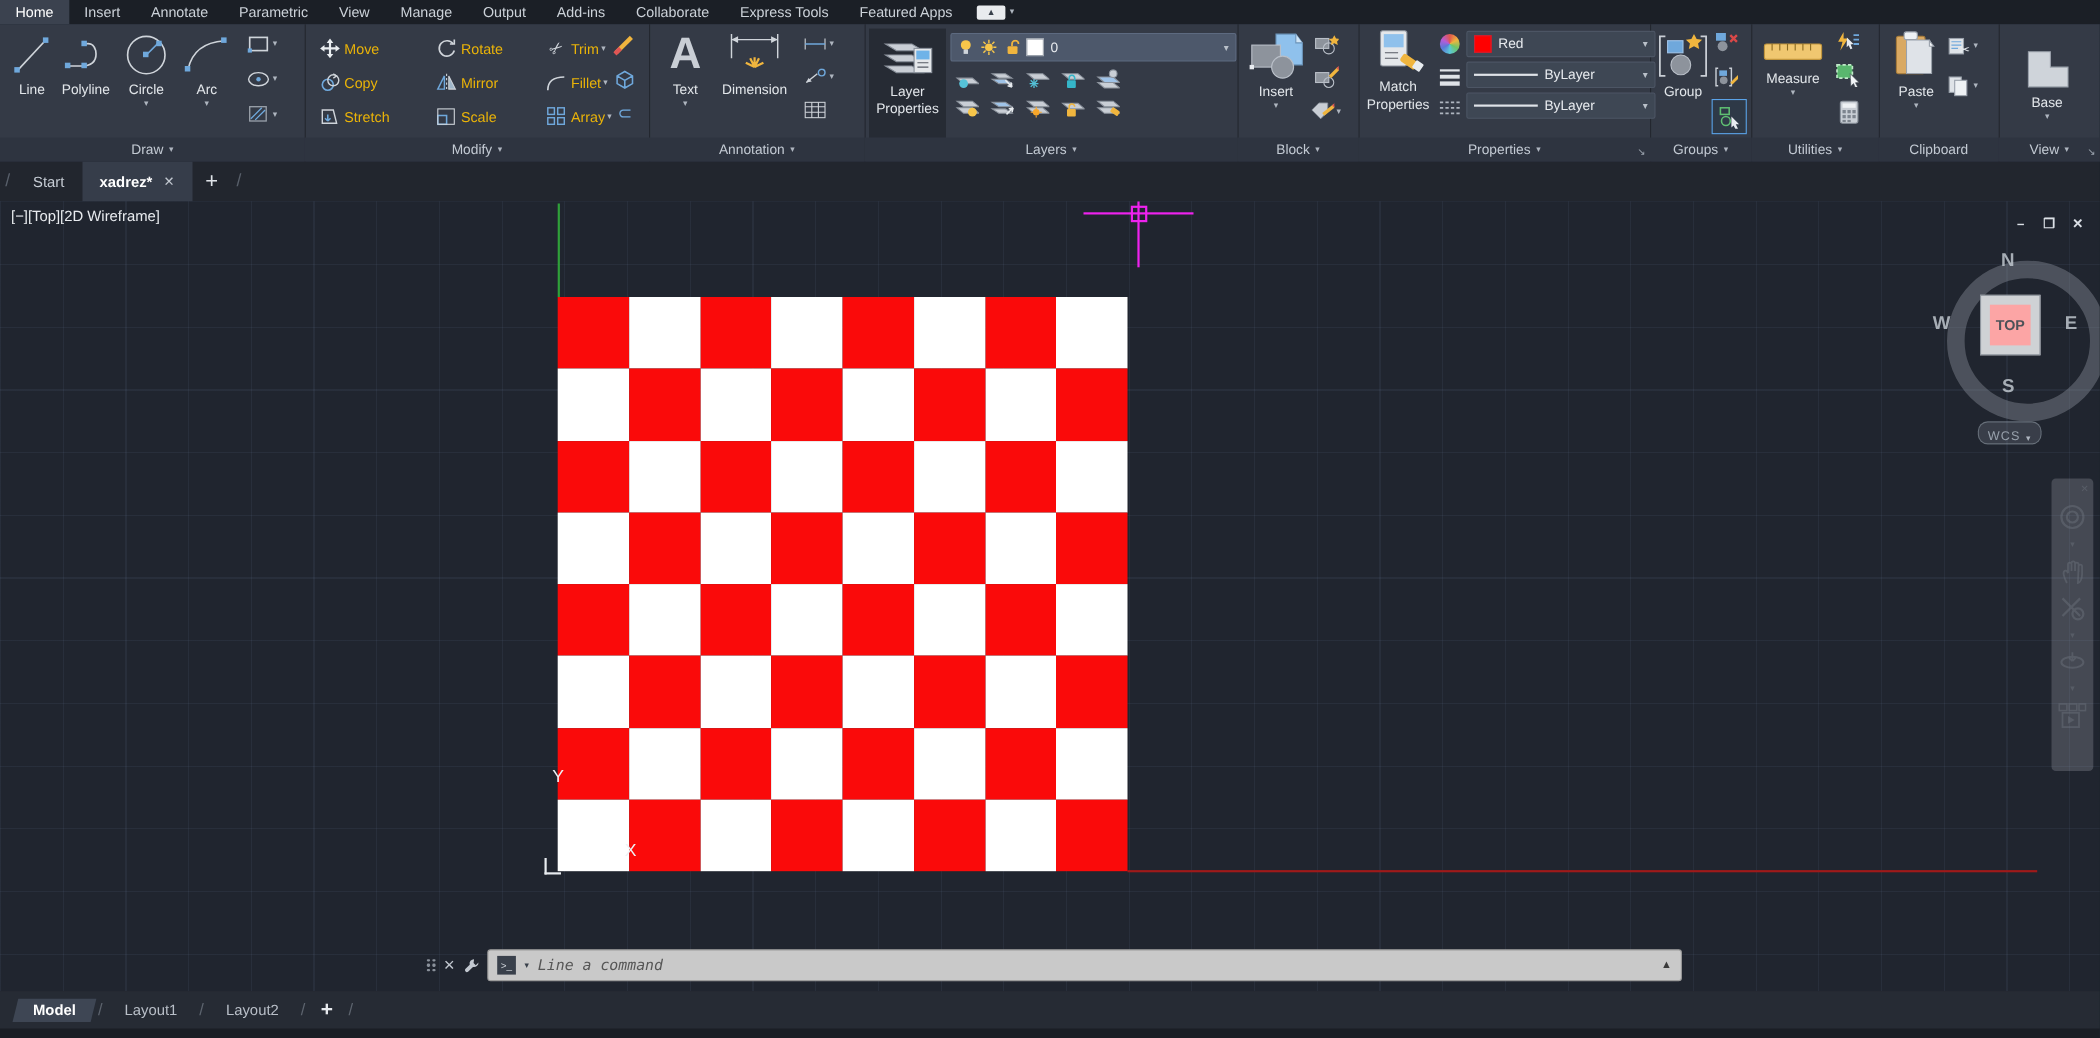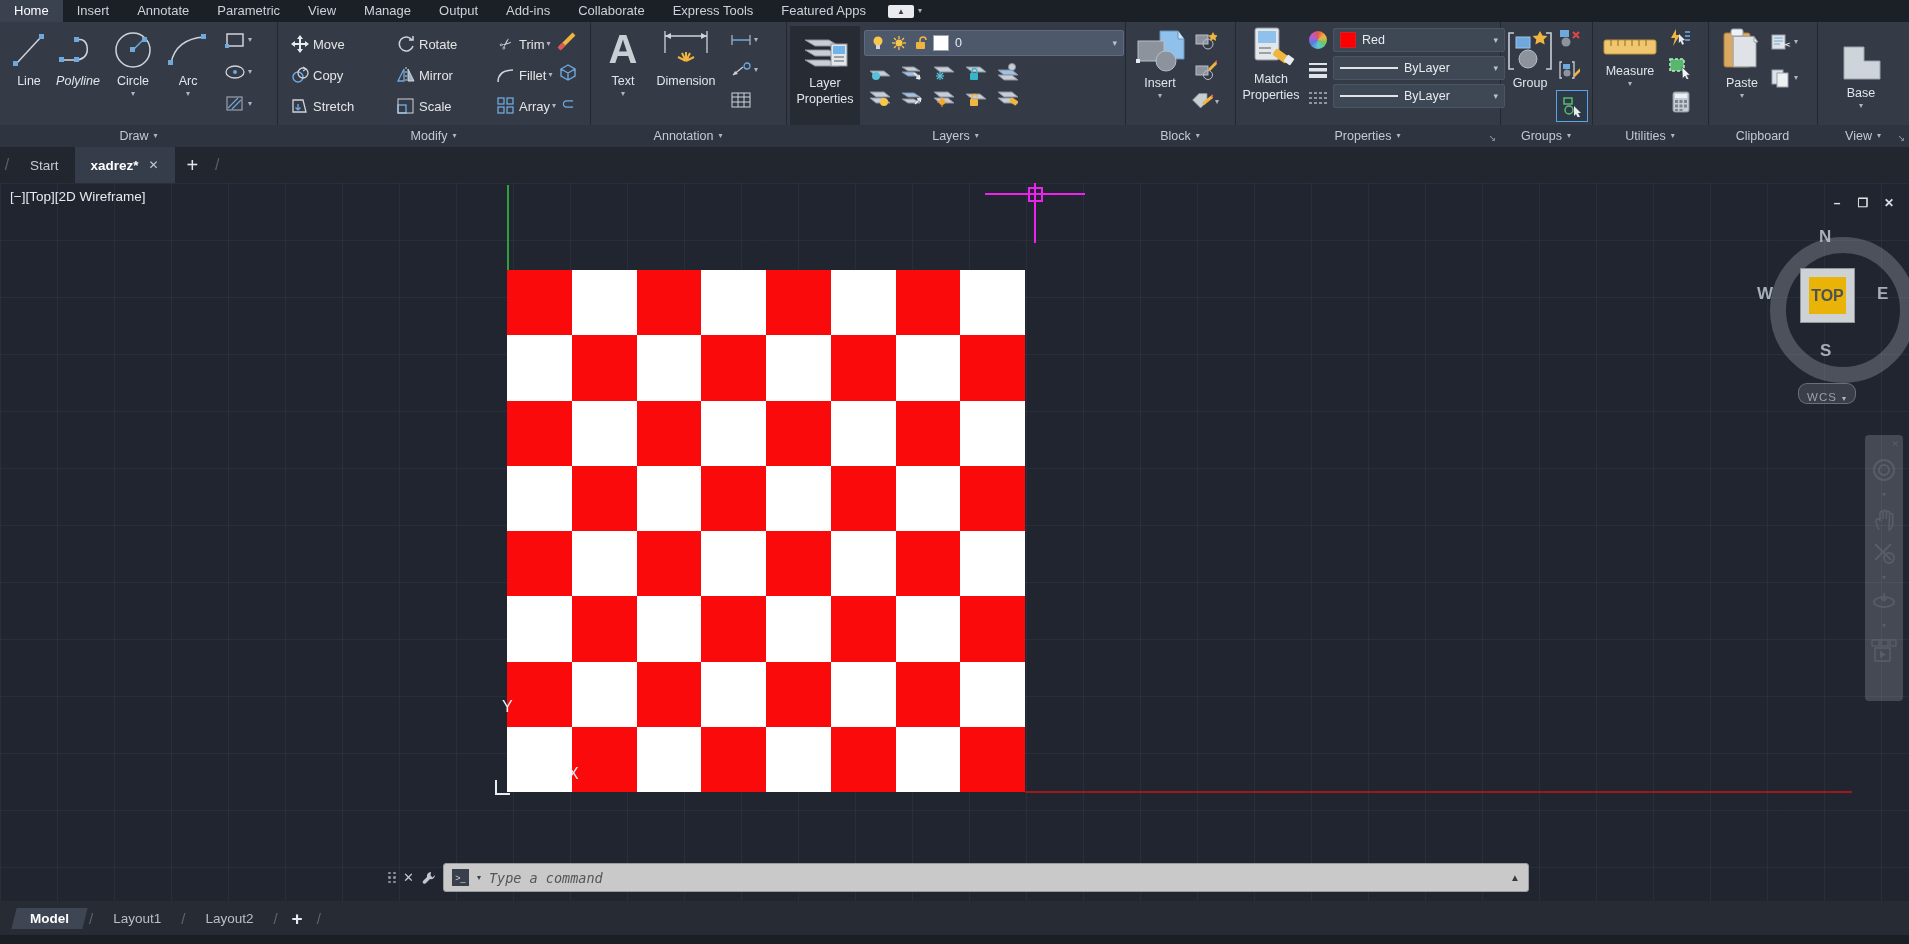"Move" .smallbtn { color: #e5e5e5 -> #eab308 }
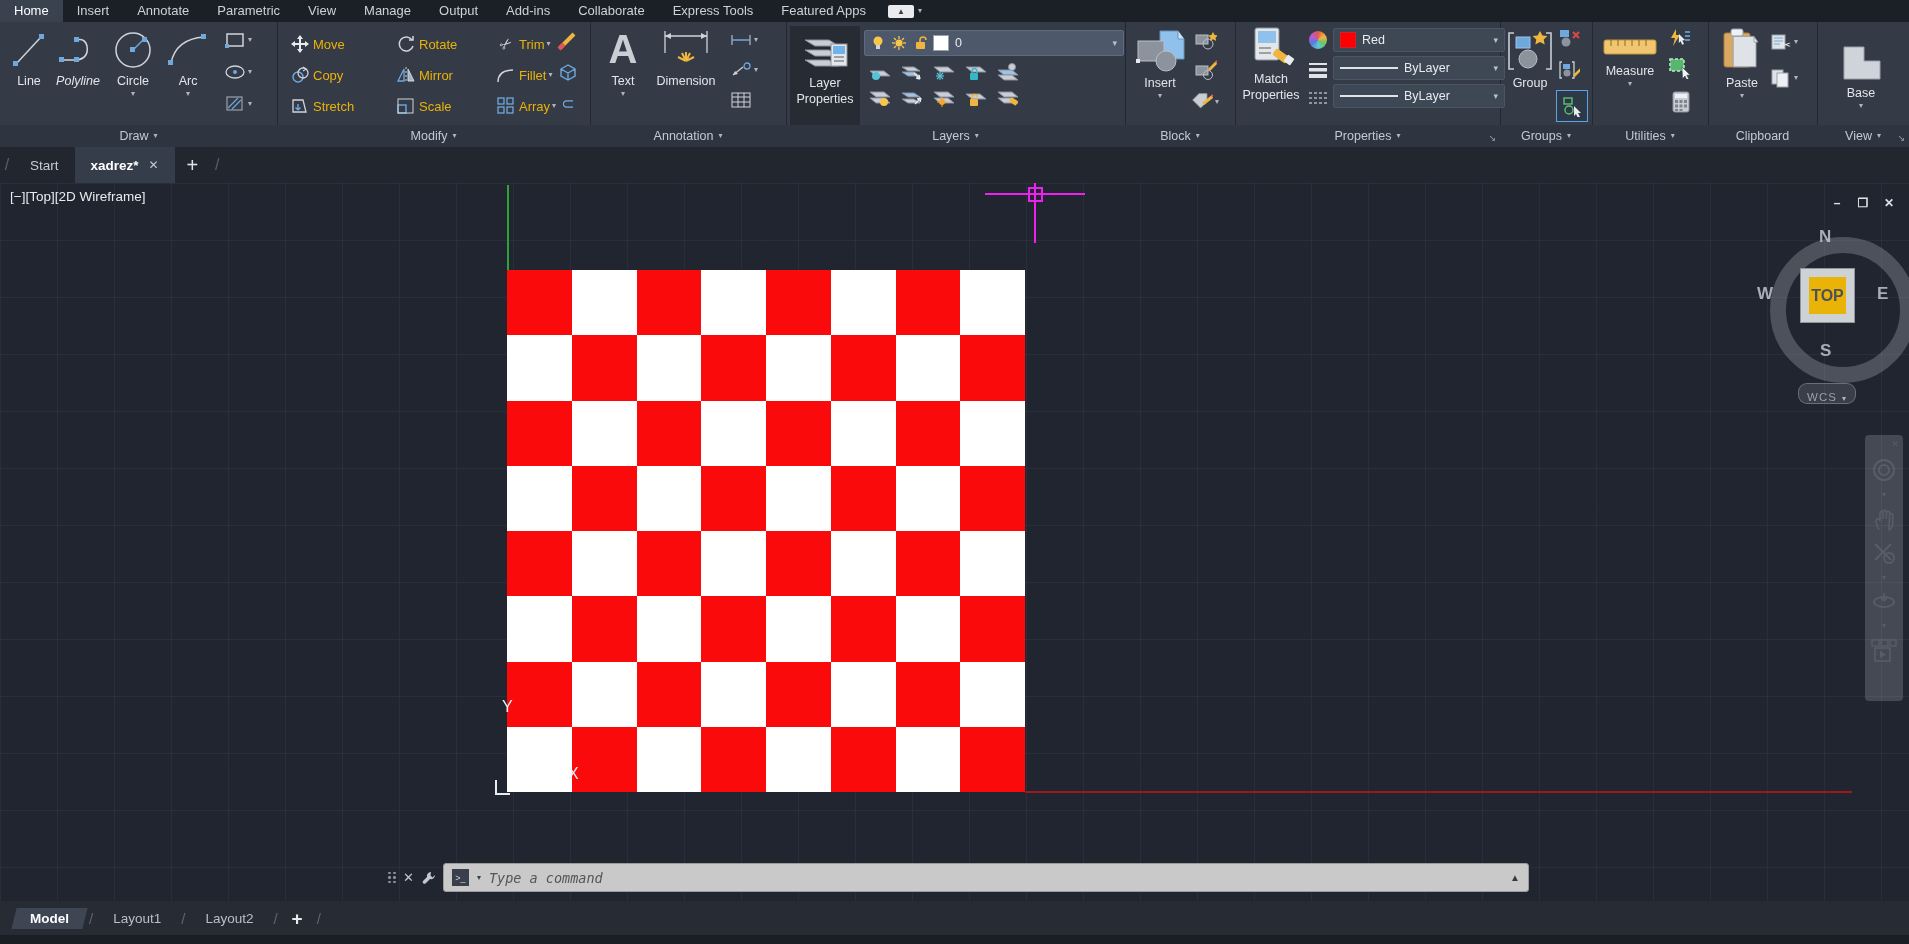"Polyline" div.bigbtn { font-style: italic -> none }
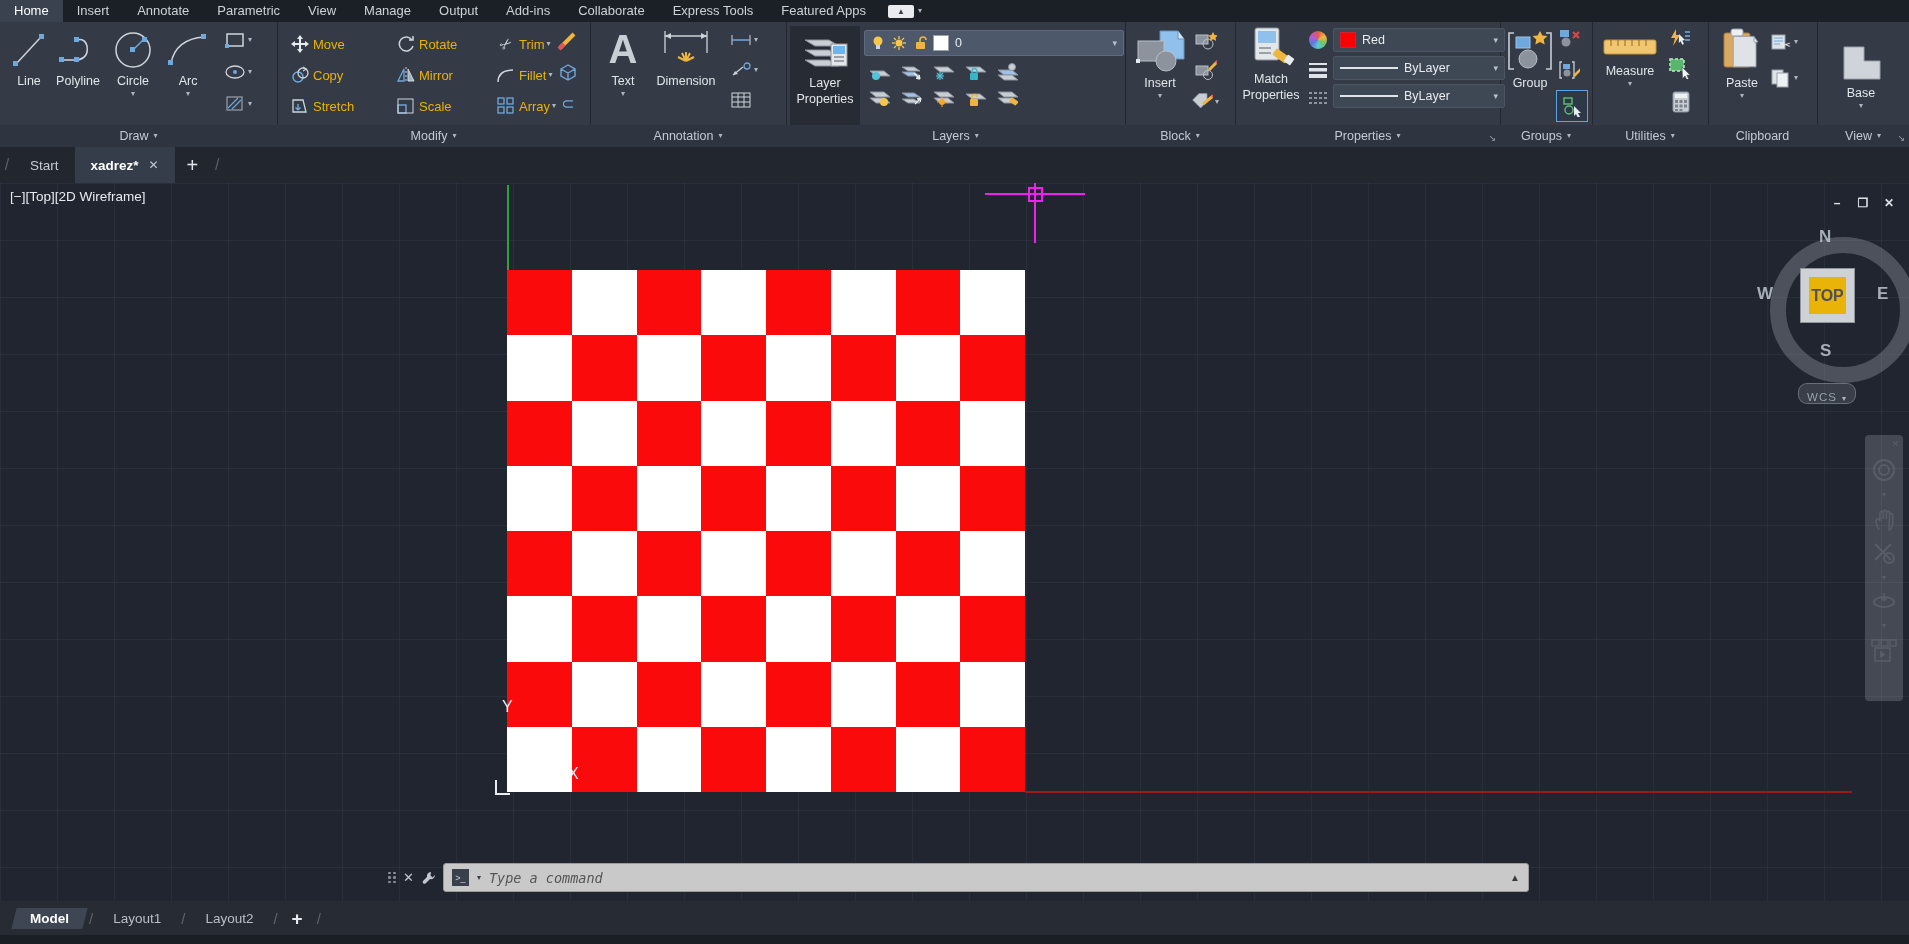"TOP" #vc-face .inner { background: #eab308 -> #fca5a5; font-size: 16px -> 13px }
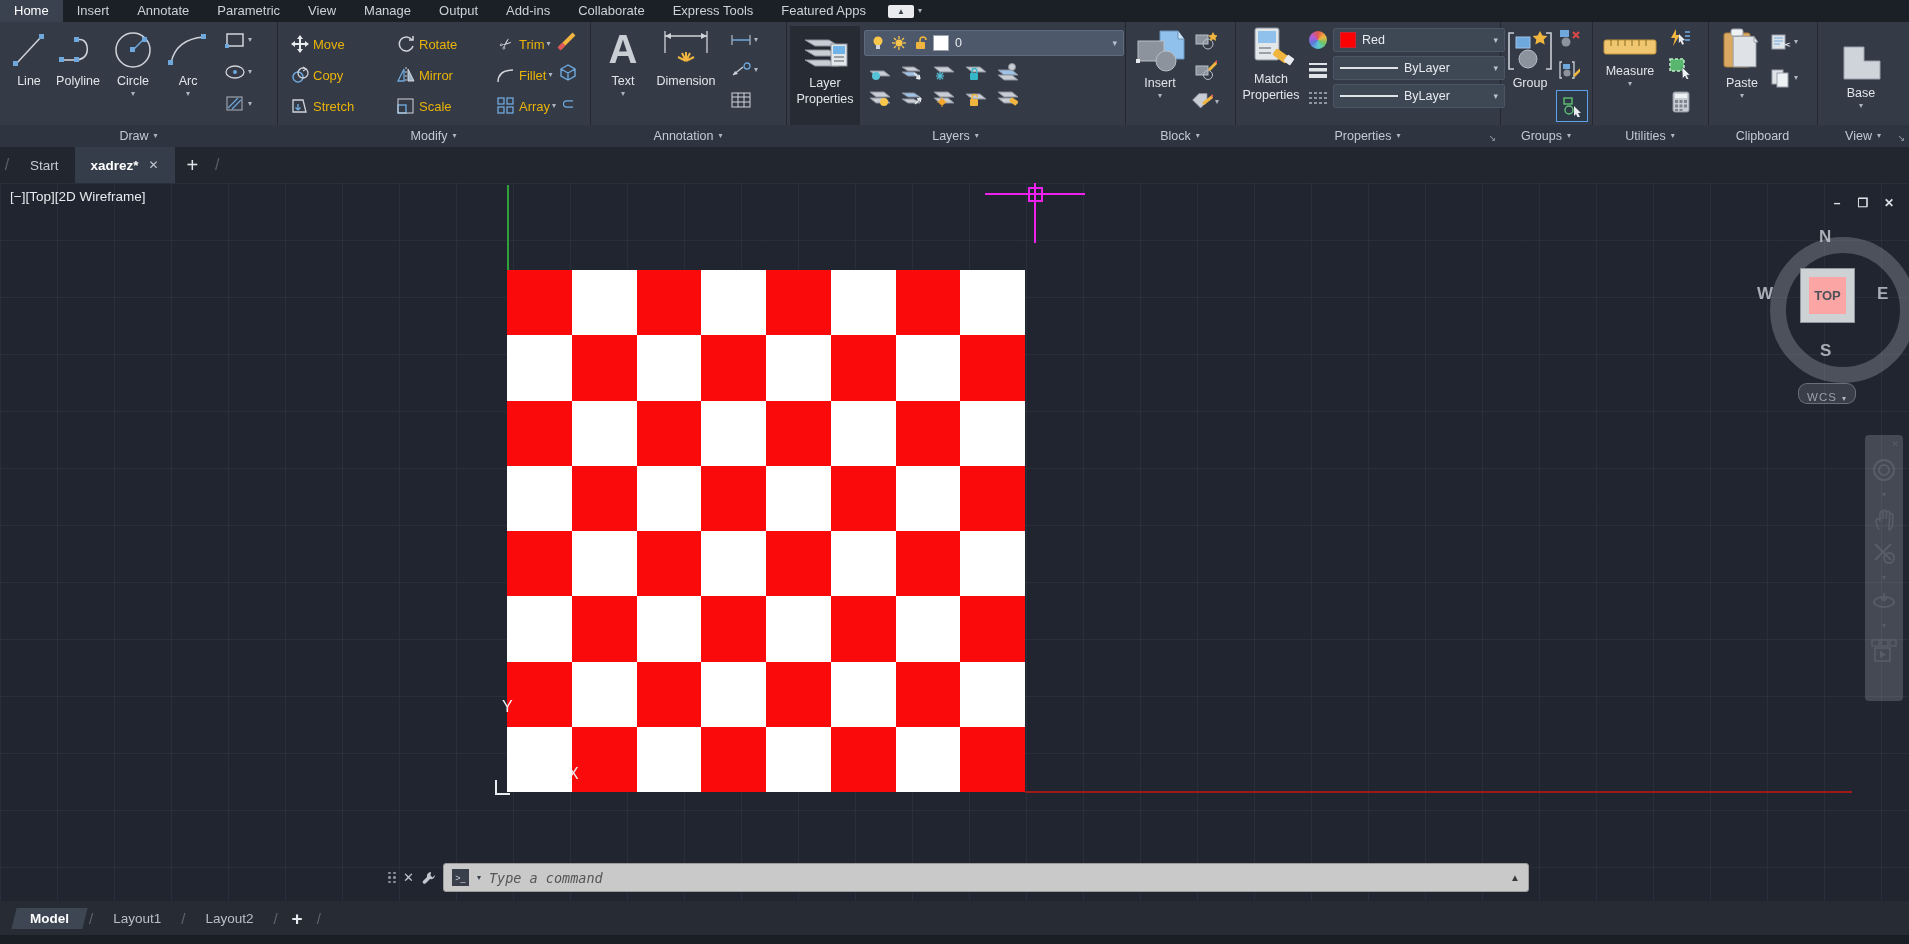"Type a command" span { text: Type -> Line }
